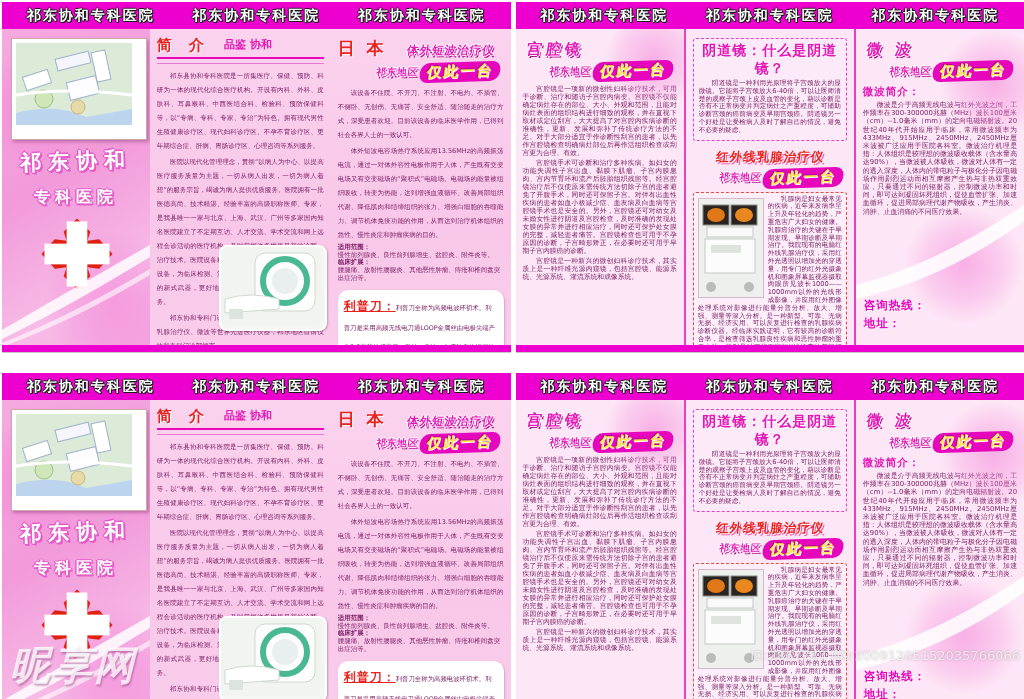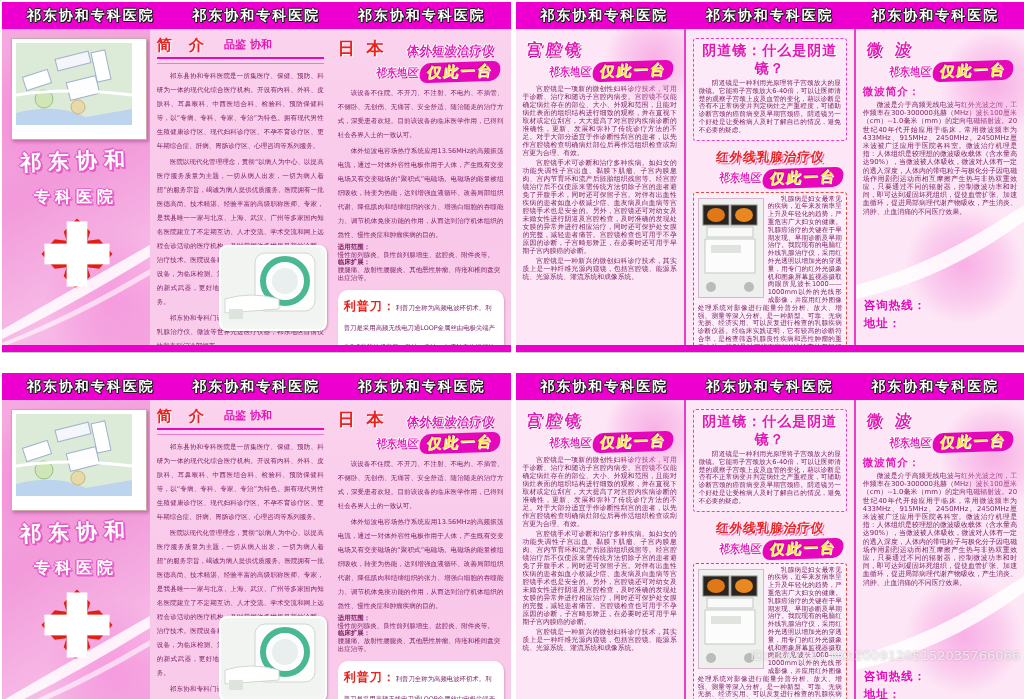"利普刀：" .leep-t { text-decoration: none -> underline }
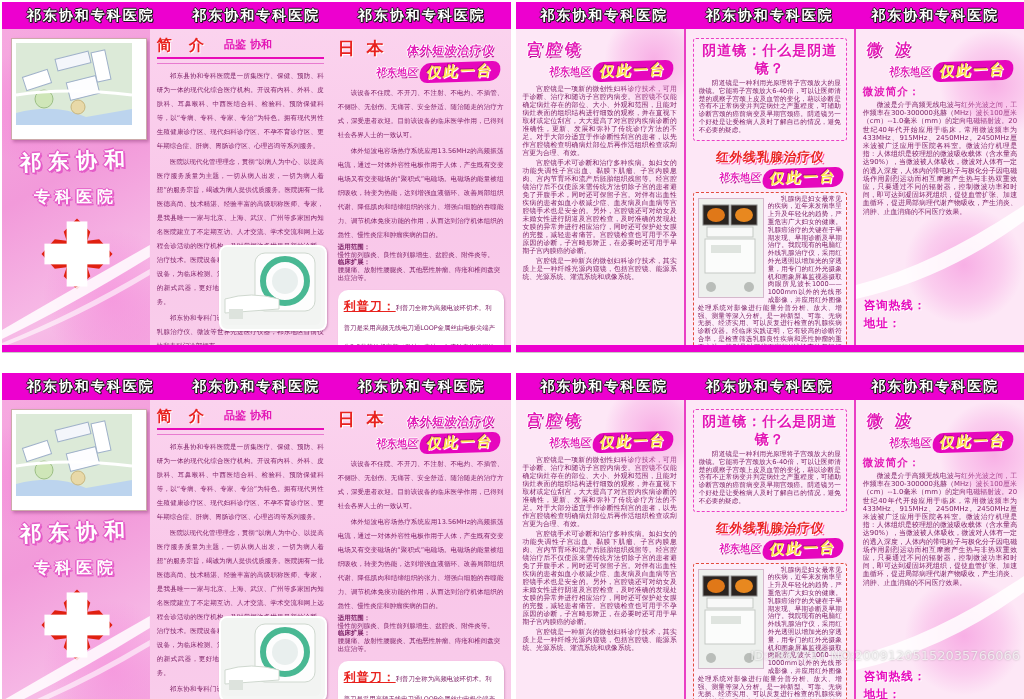"昵享网" span.wm-site { html: none -> <span>昵享网</span> }
